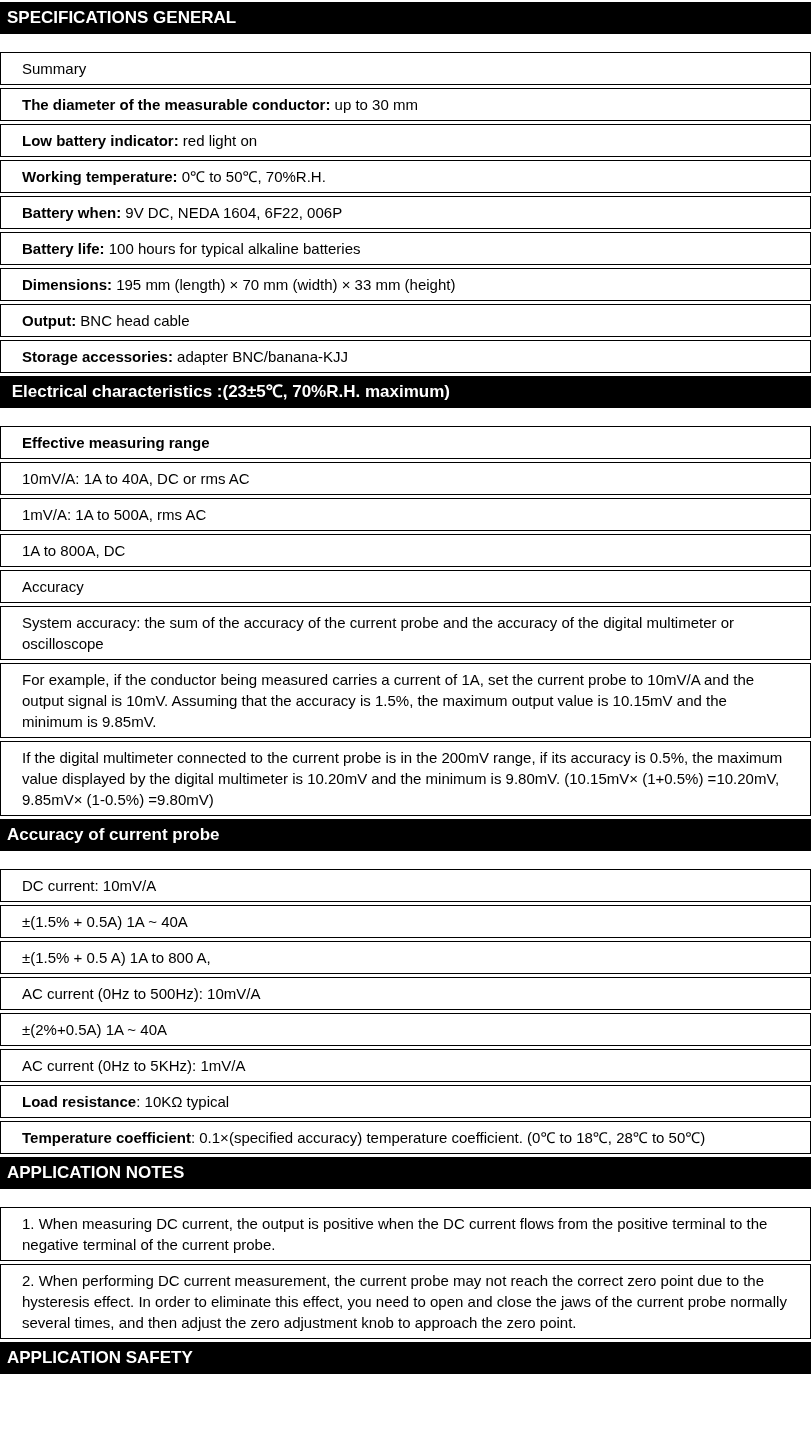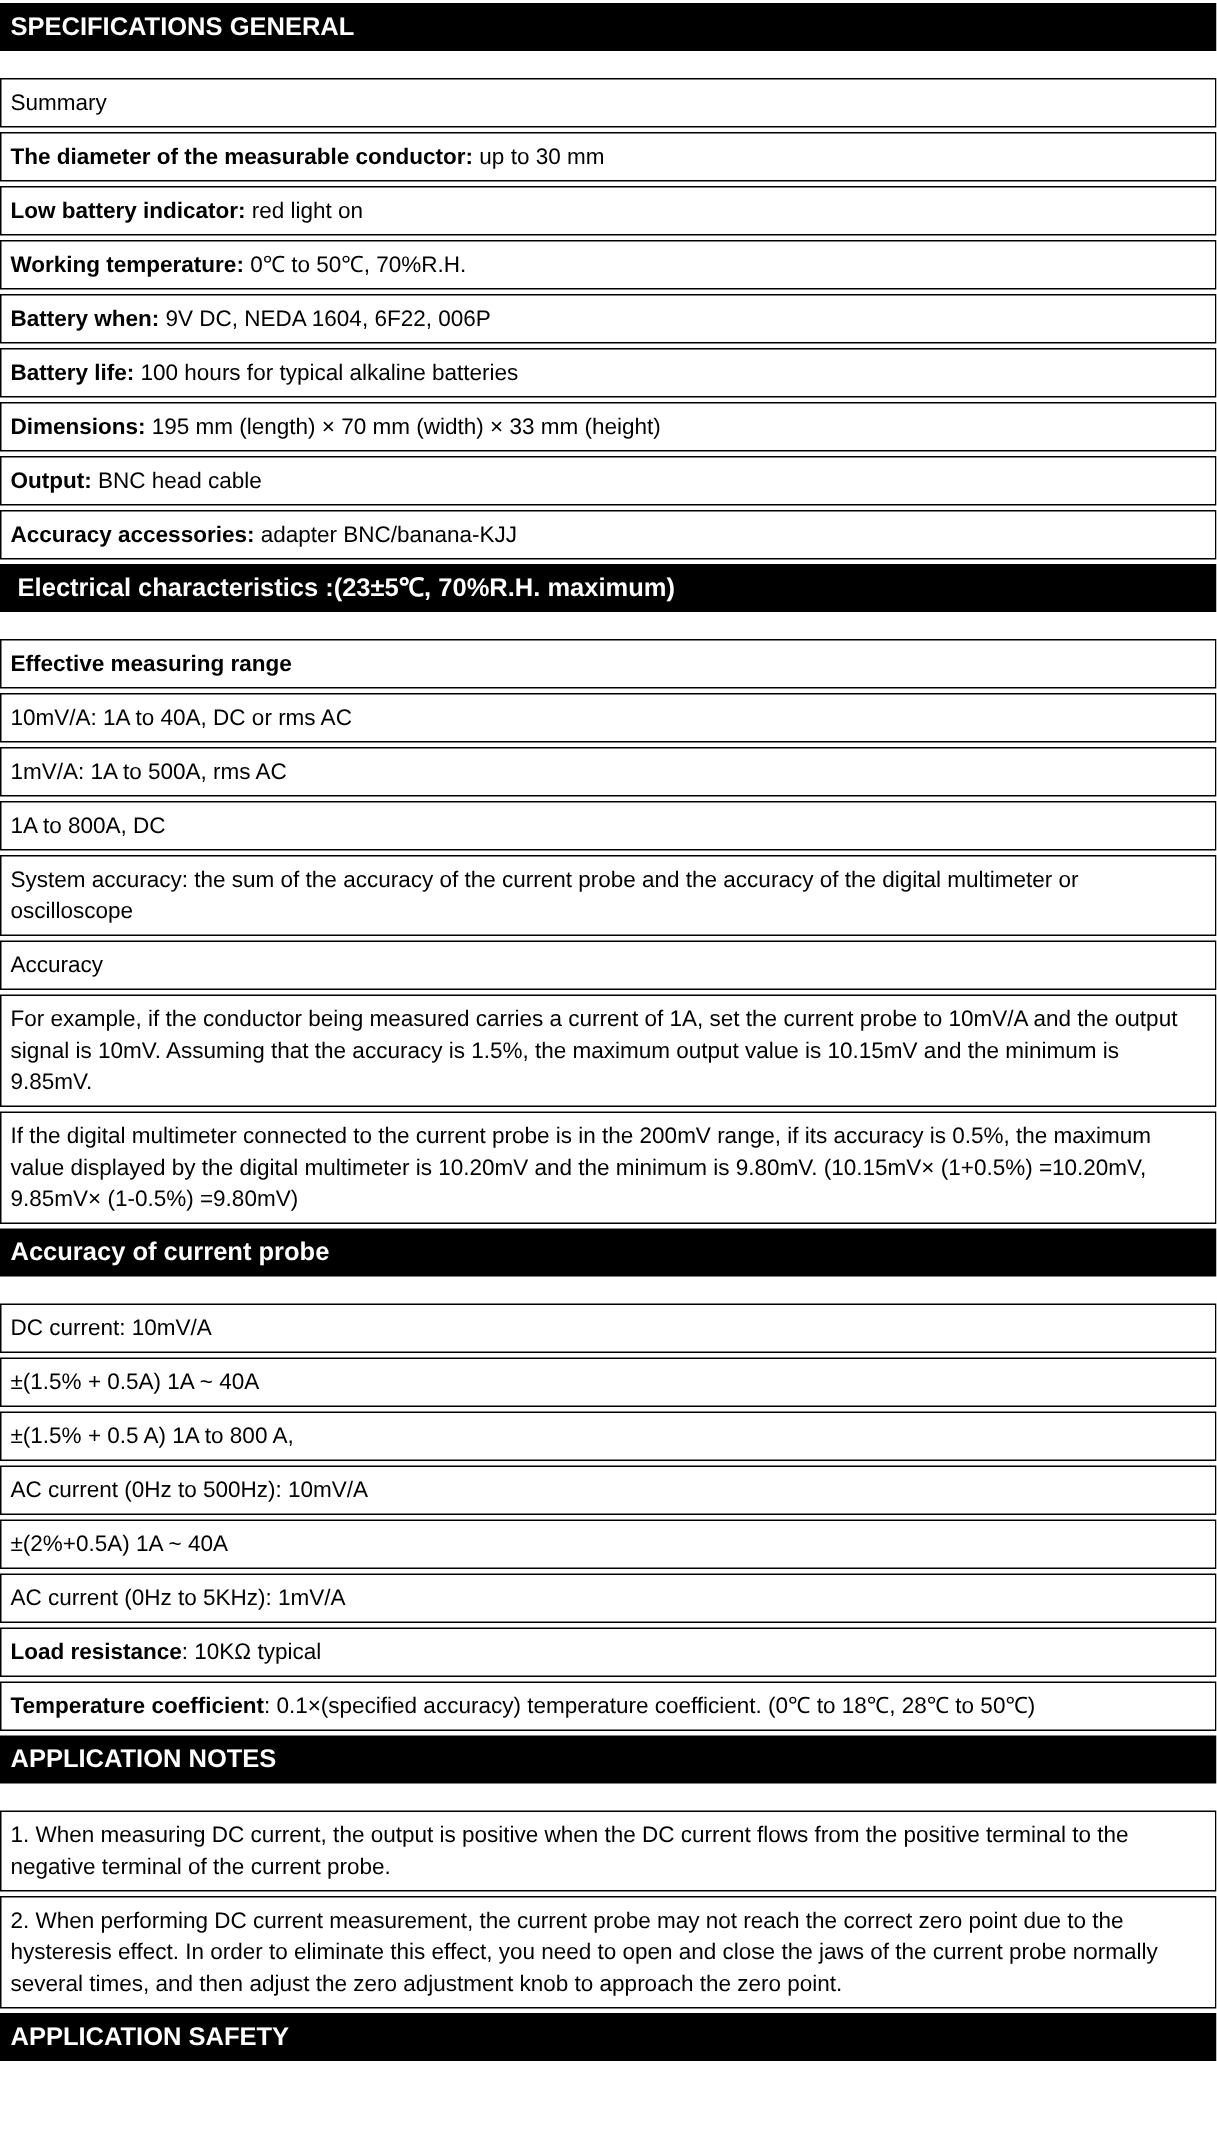"Summary" .row { padding: 5px 6px -> 5px 21px }
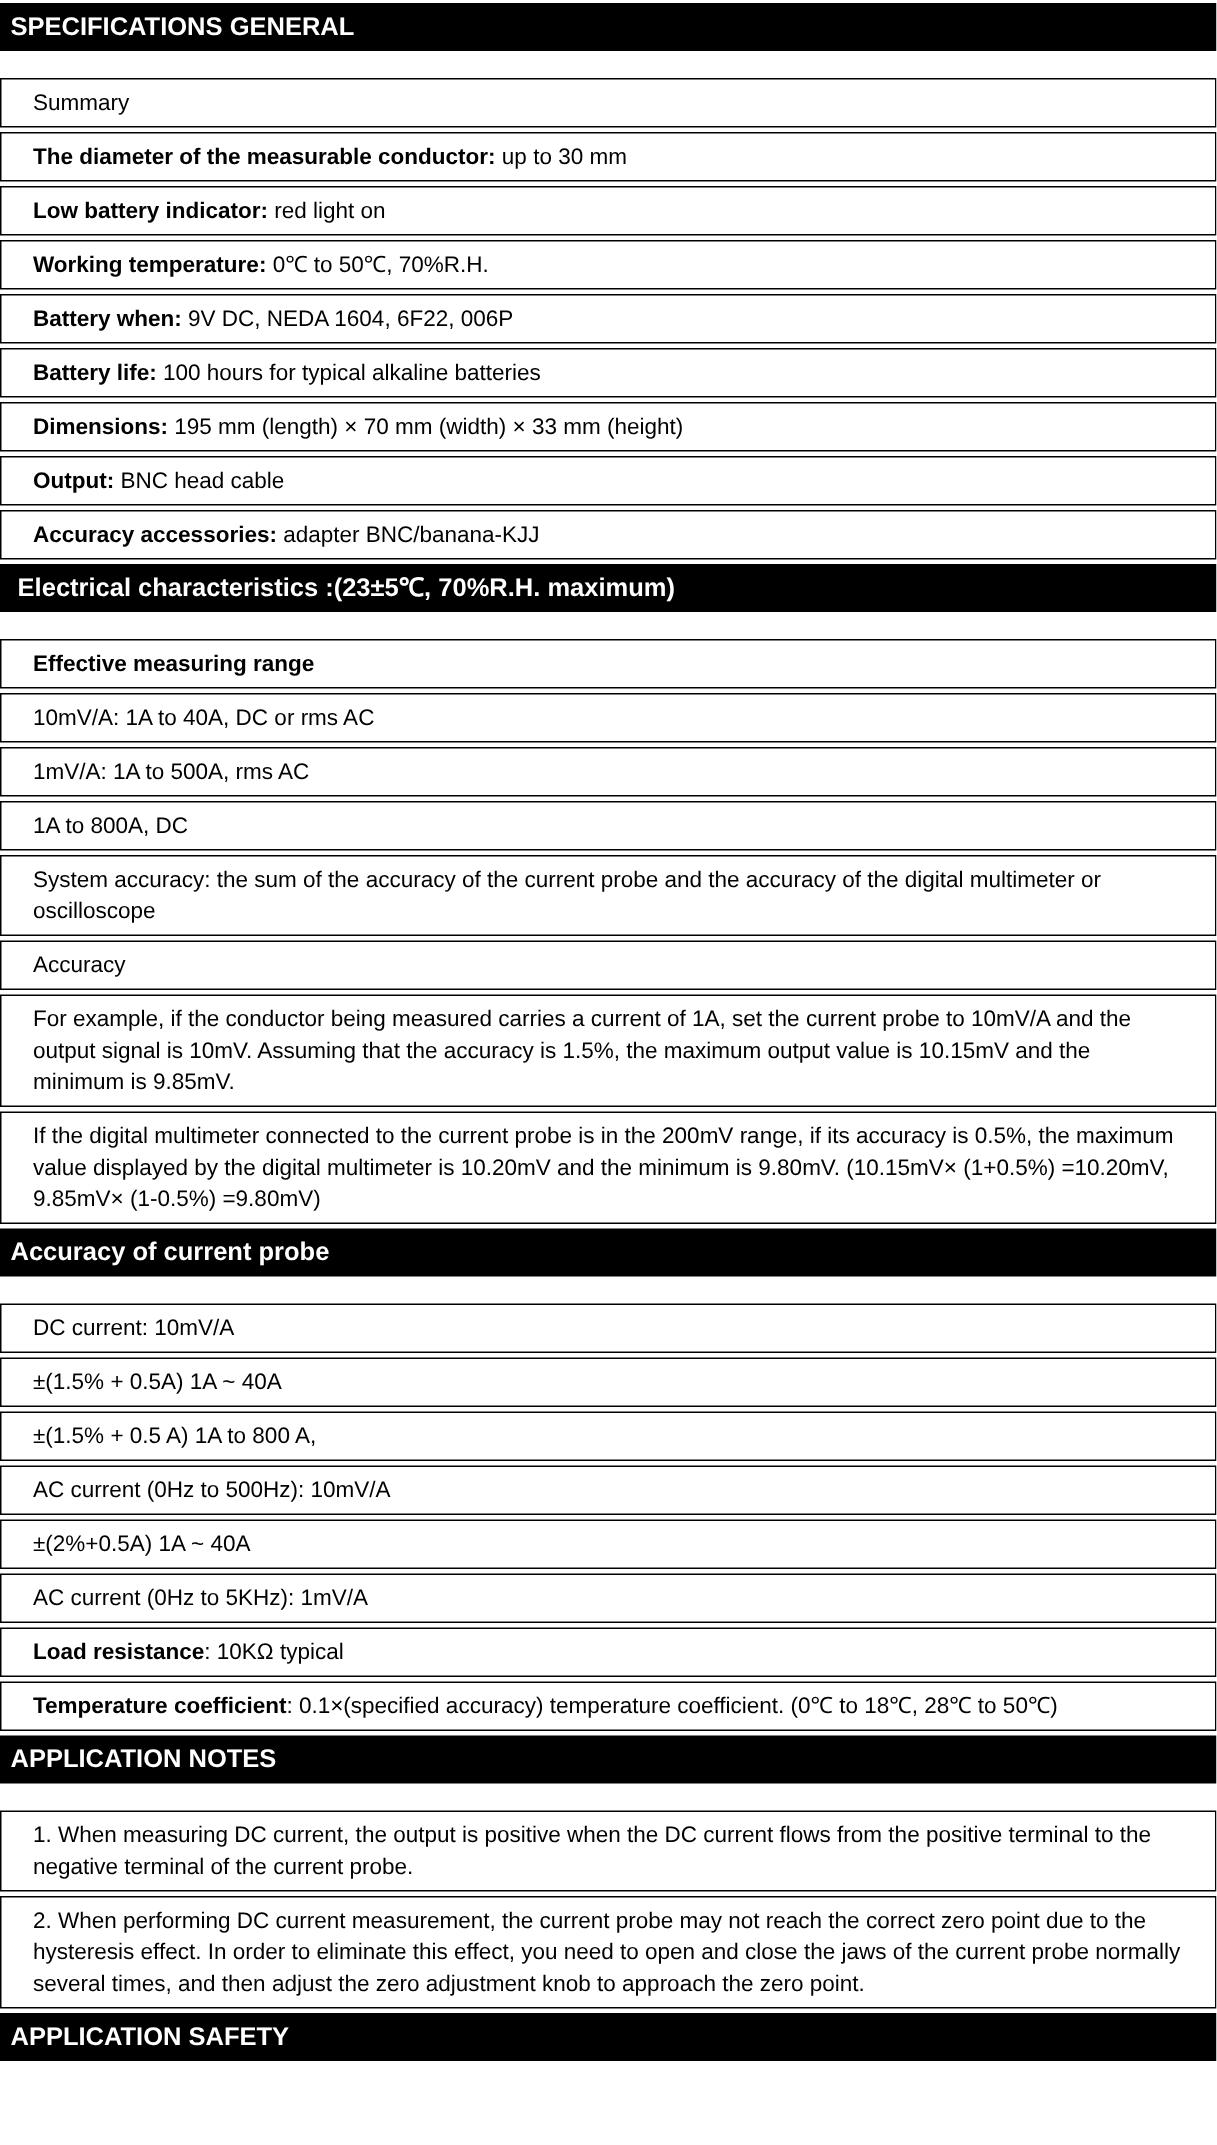"Accuracy accessories:" span.bold { text: Accuracy -> Storage }
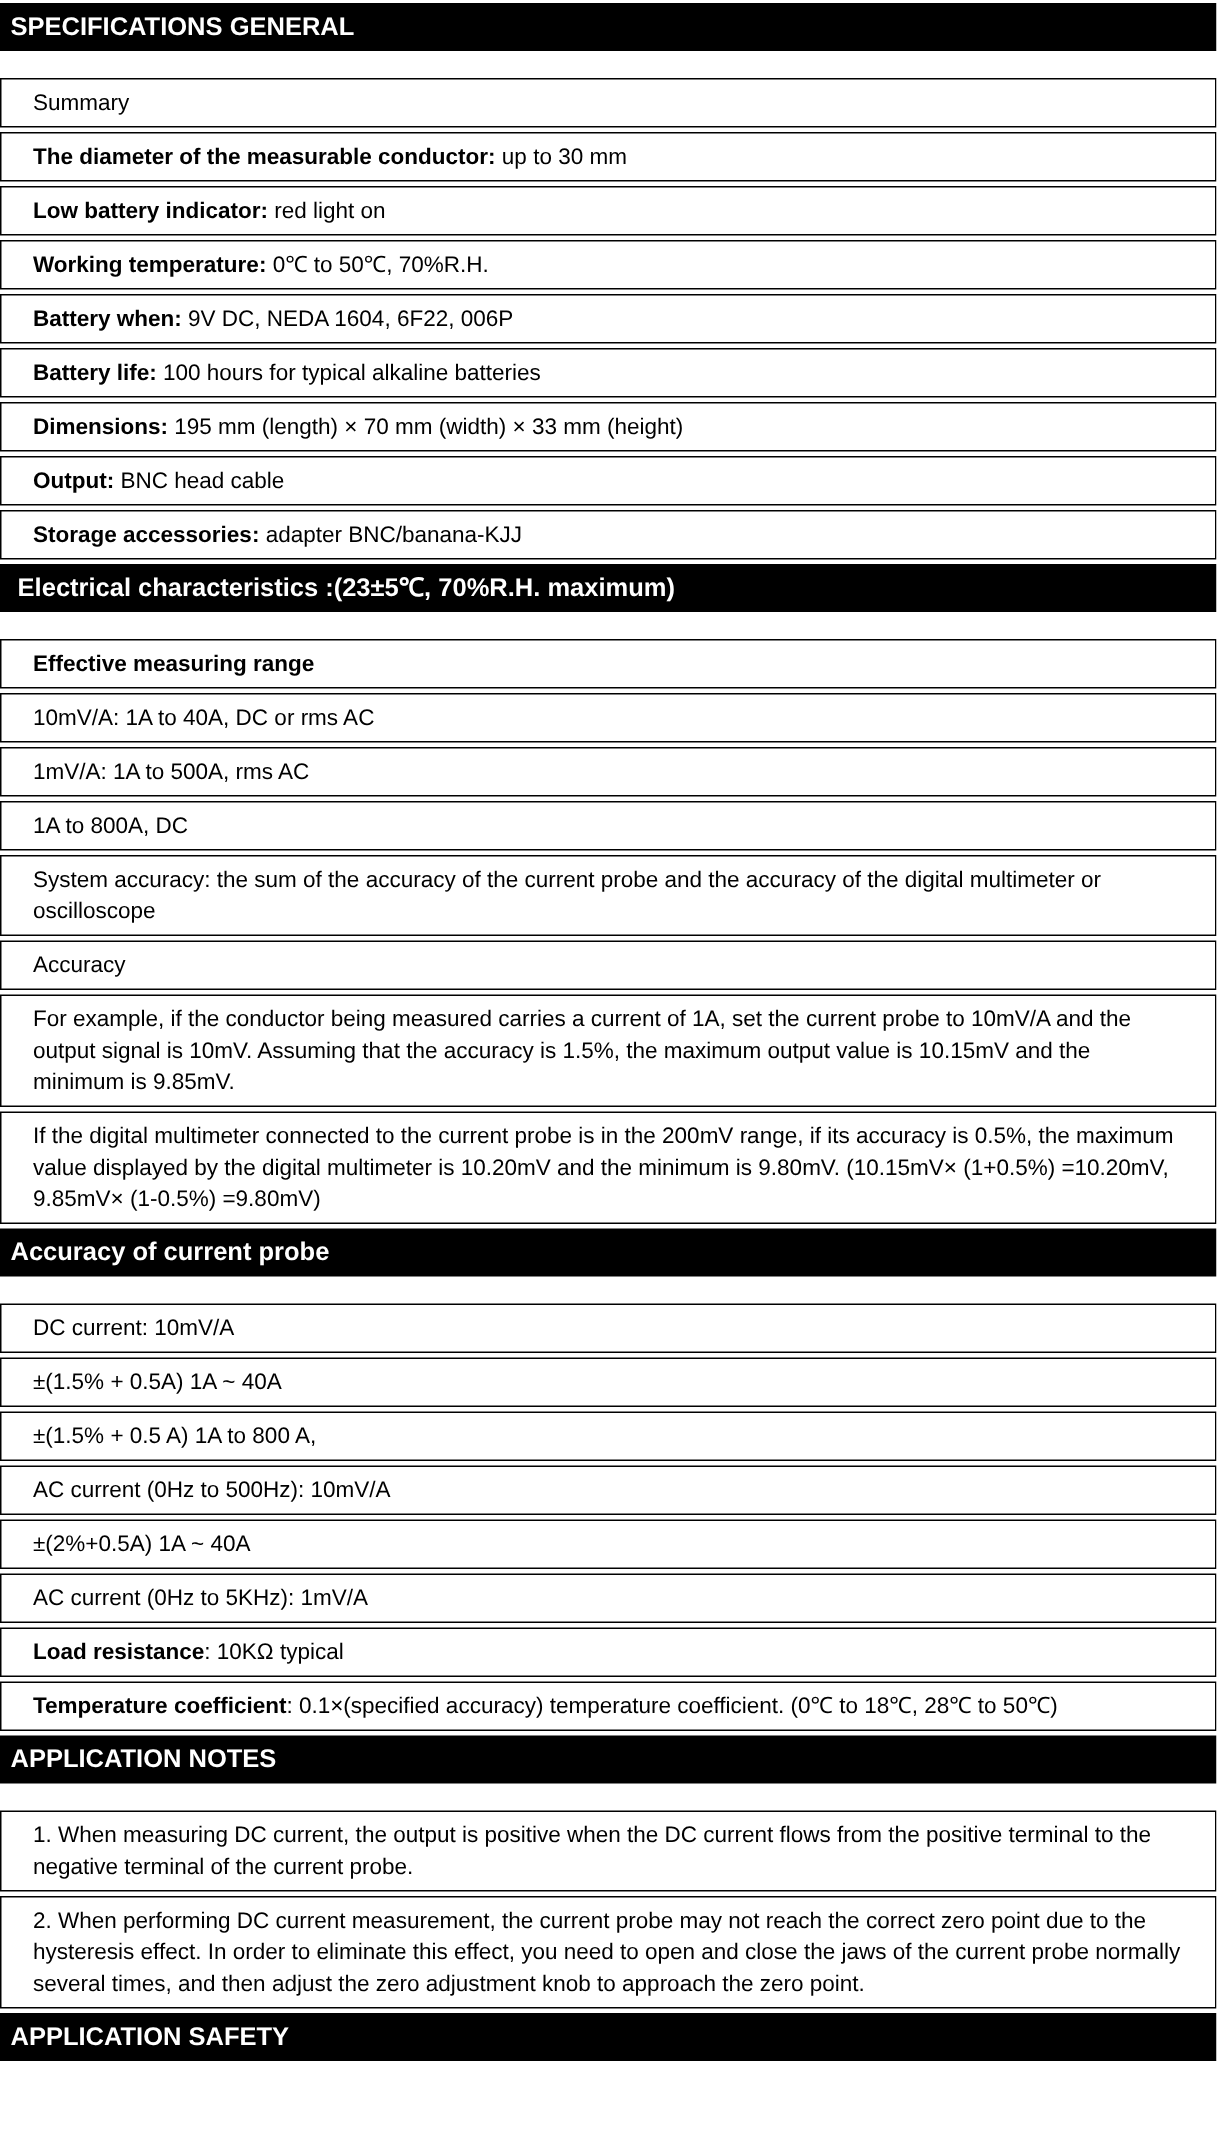"System accuracy: the sum of" div.row { order: before "Accuracy" -> after "Accuracy" }
